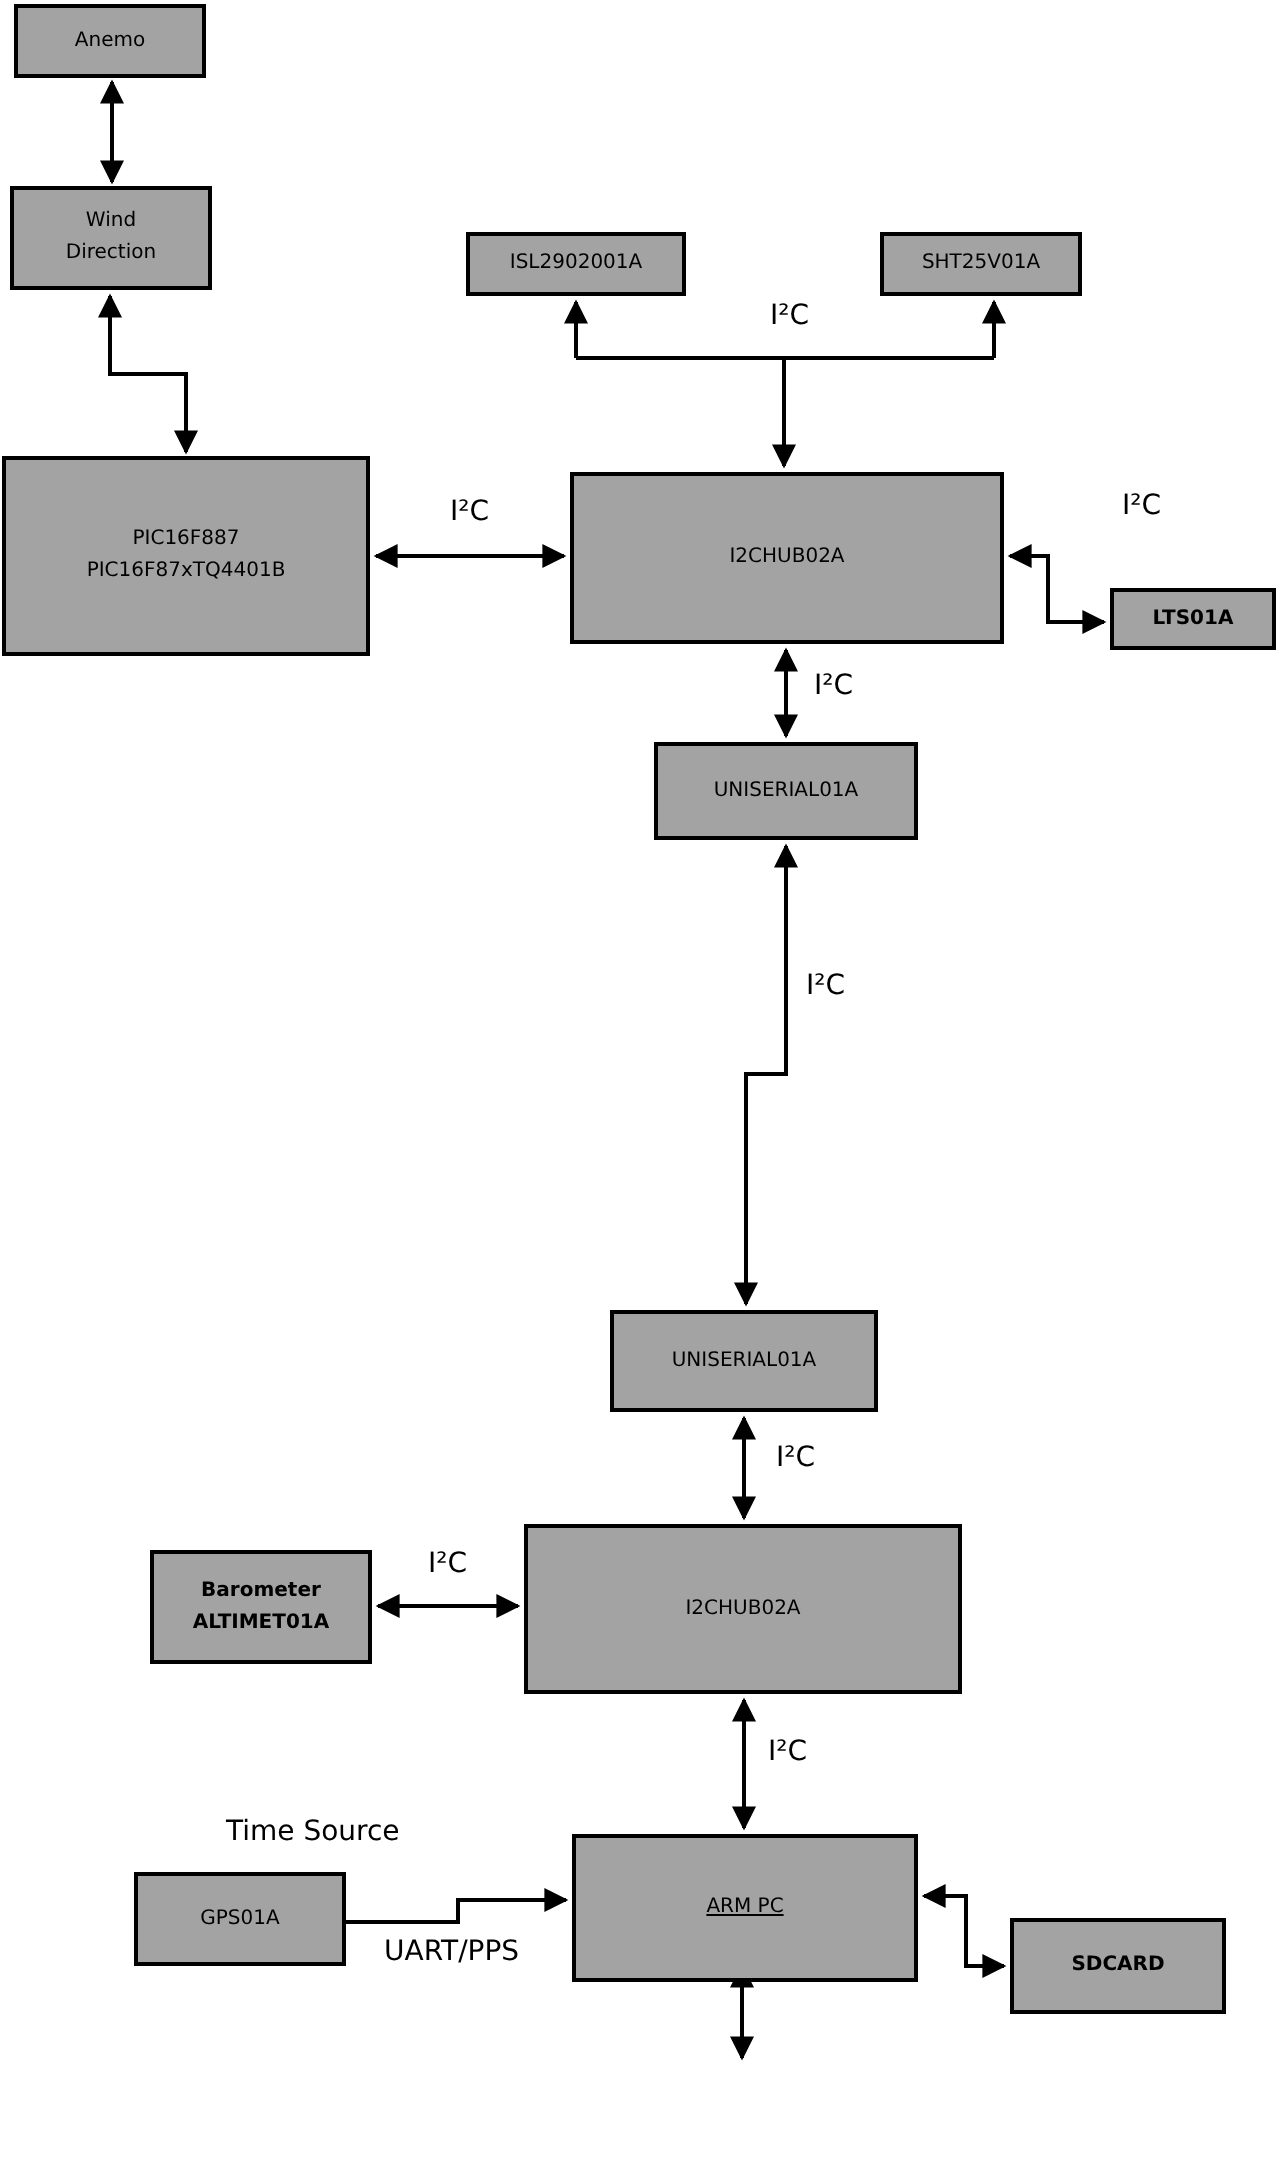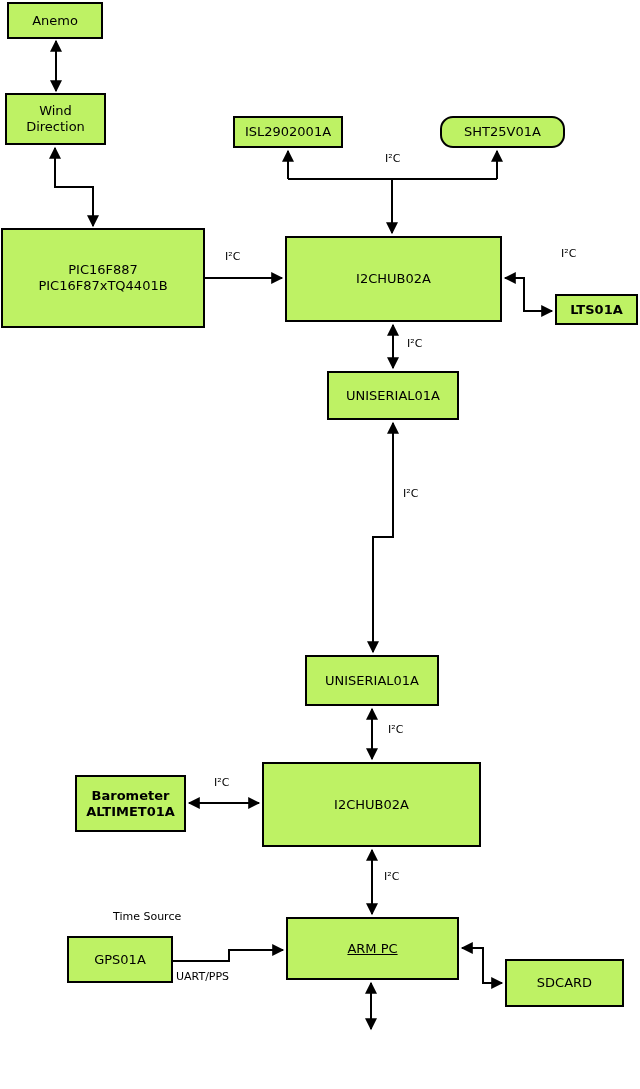"Anemo" .node { background: #bef264 -> #a3a3a3; font-size: 13px -> 10px }
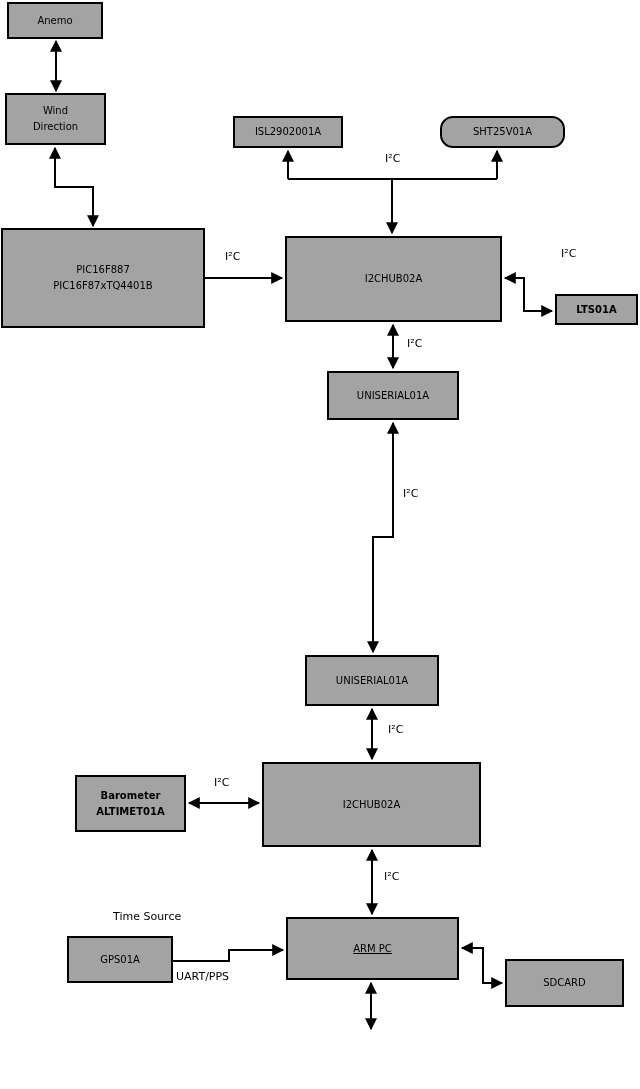"SHT25V01A" div.node { border-radius: 13px -> none; width: 125px -> 101px }
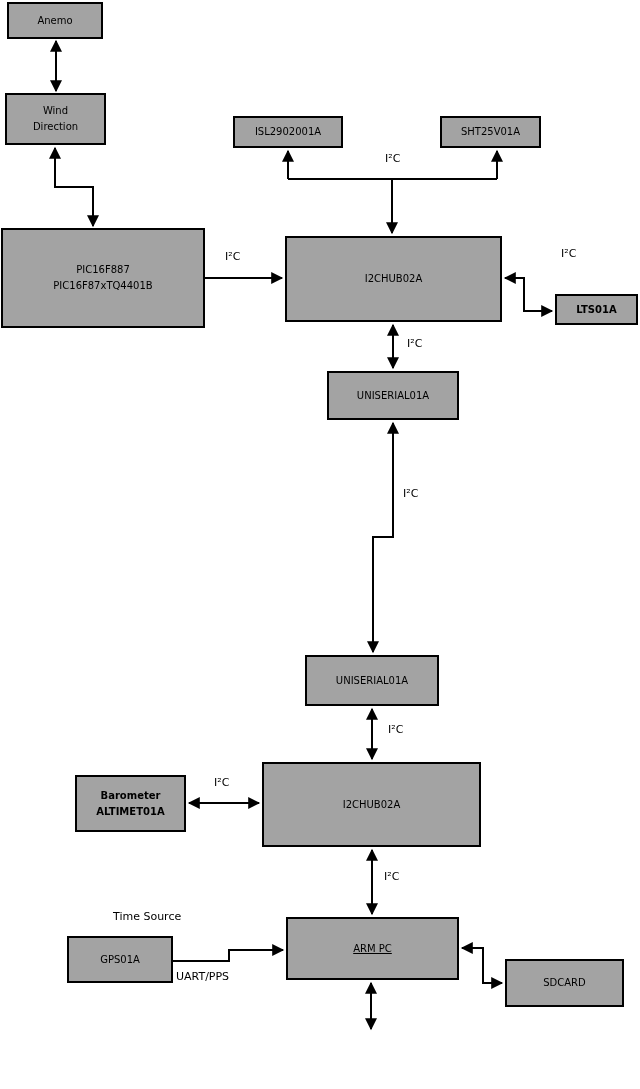"I²C" .edge-label { font-size: 11px -> 14px }
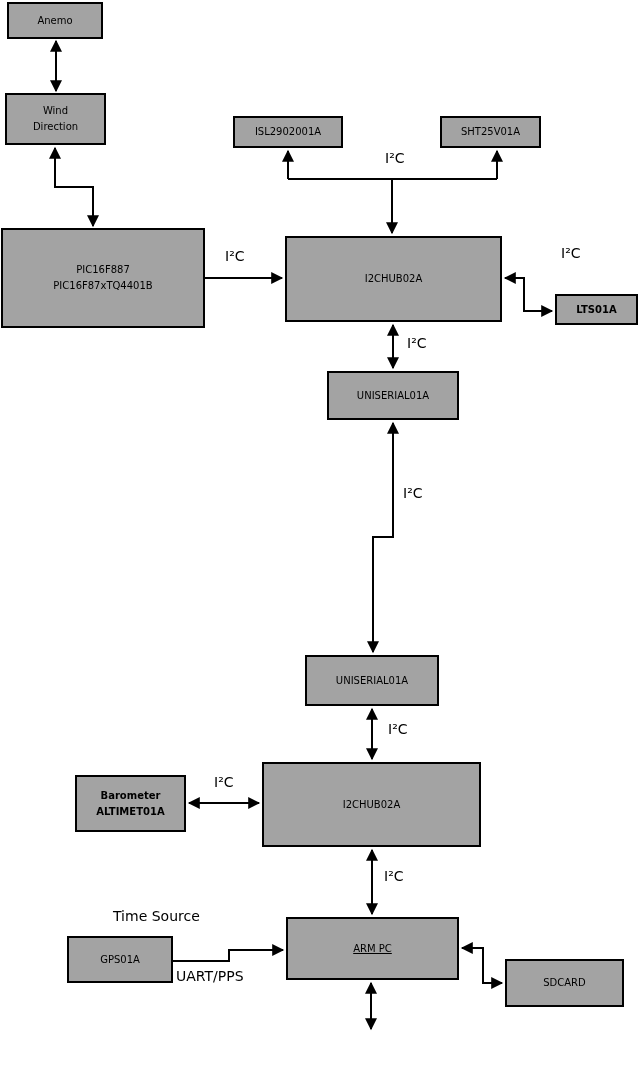"PIC16F887" div.node { width: 204px -> 184px }
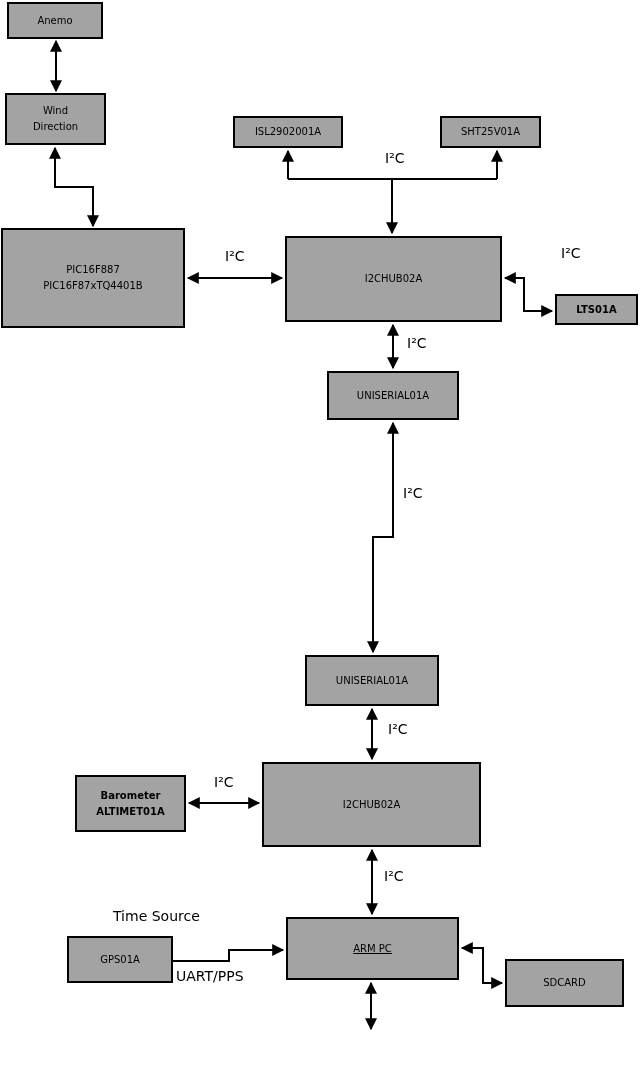"ARM PC" div.node { height: 63px -> 74px }
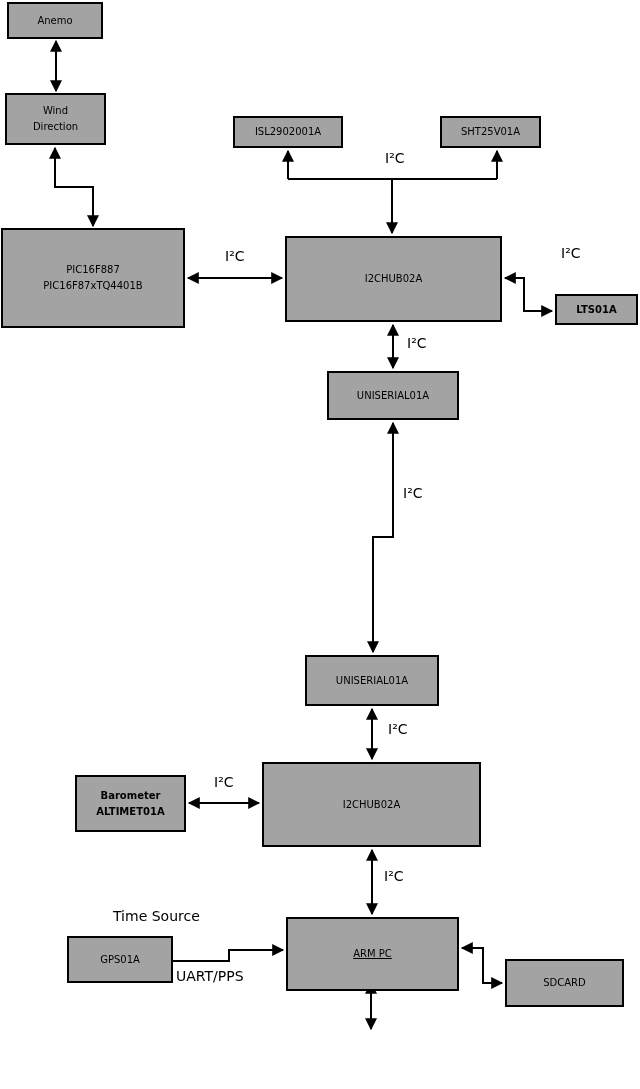"UART/PPS" div.edge-label { left: 176px -> 192px }
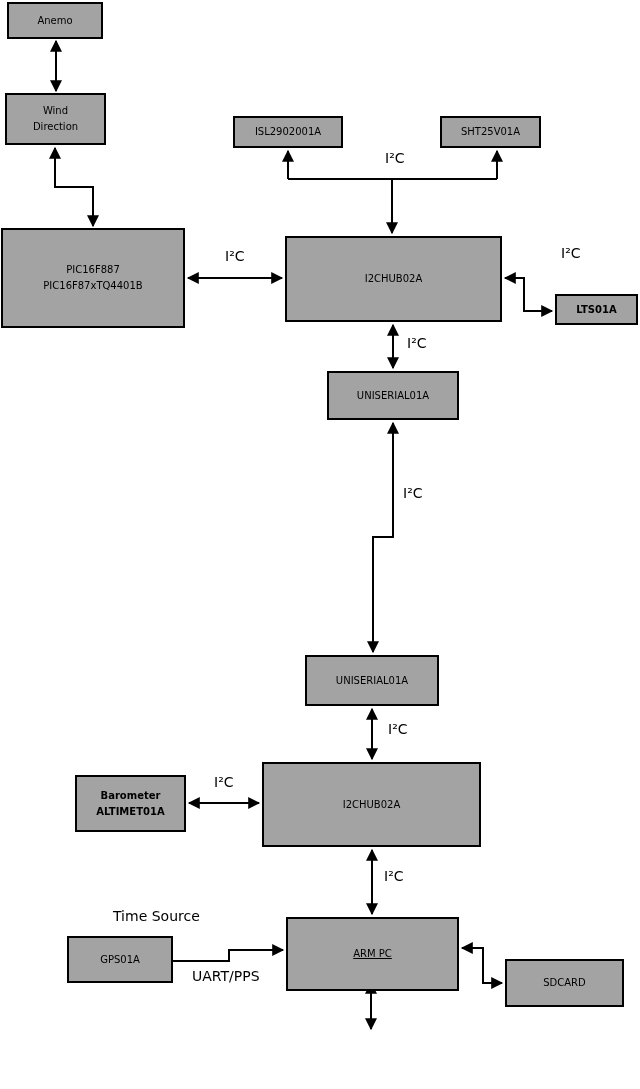"SDCARD" div.node { font-weight: none -> bold; width: 119px -> 108px }
